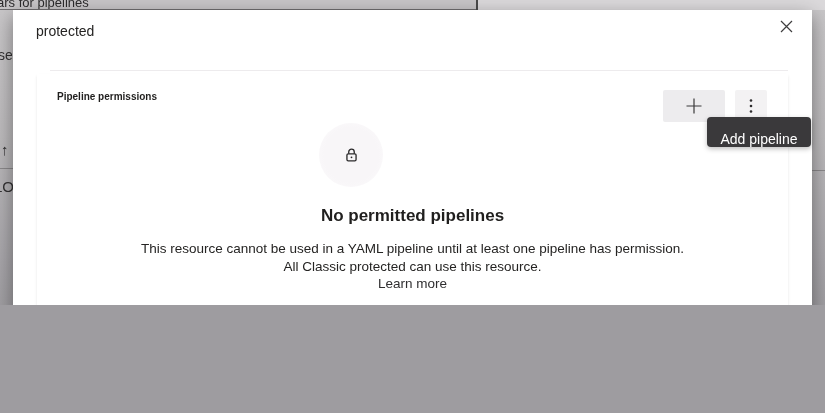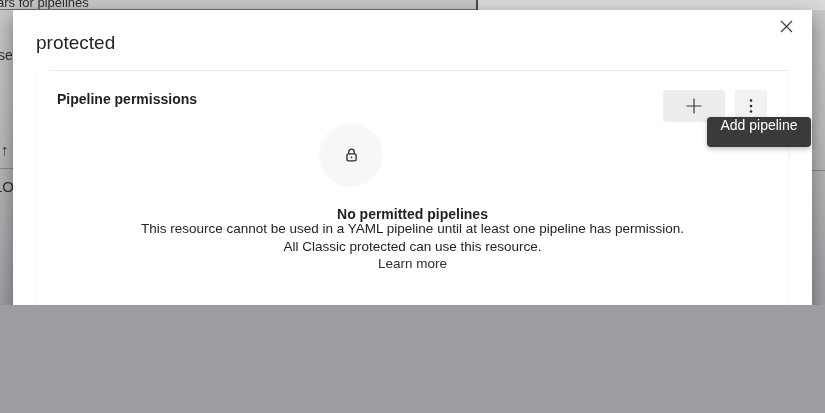"protected" .modal-title { font-size: 19px -> 14px; top: 32px -> 23px }
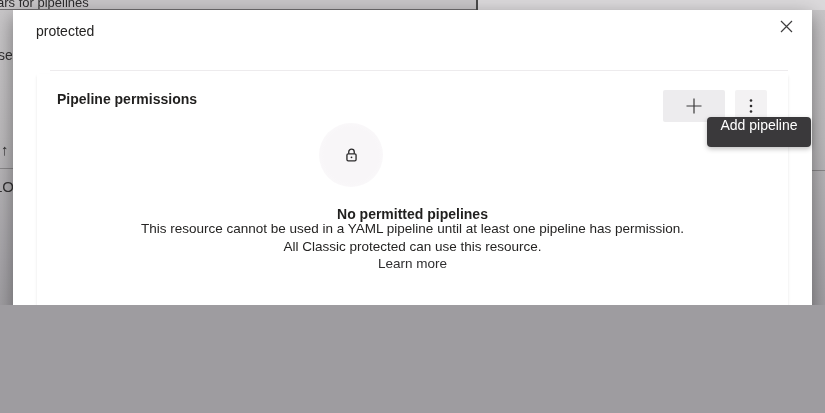"Pipeline permissions" .panel-heading { font-size: 14px -> 10px }
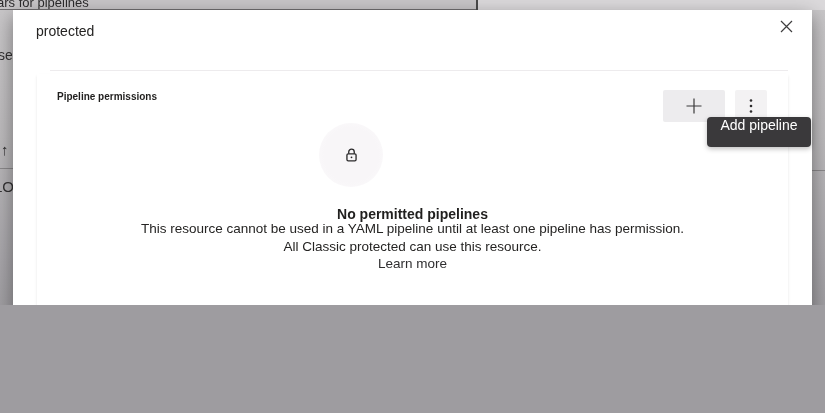"Add pipeline" .tooltip { align-items: flex-start -> flex-end }
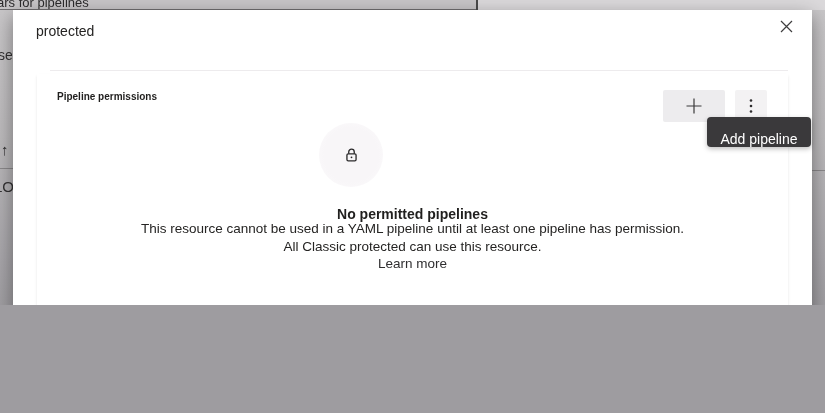"No permitted pipelines" .empty-title { font-size: 14px -> 17px }
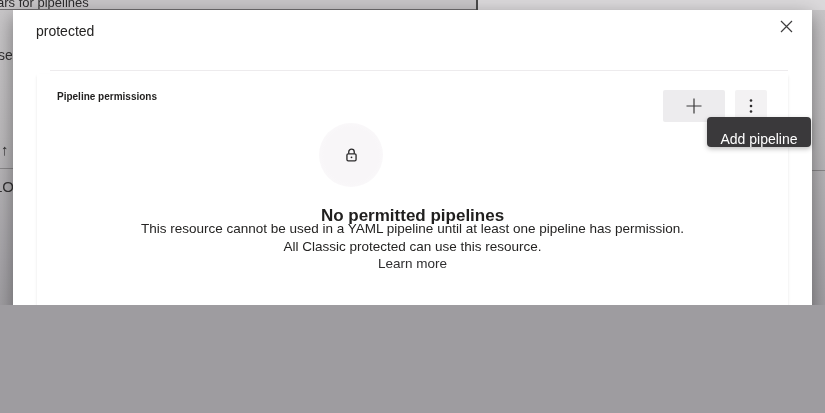"This resource cannot be used" .empty-desc { top: 220px -> 240px }
